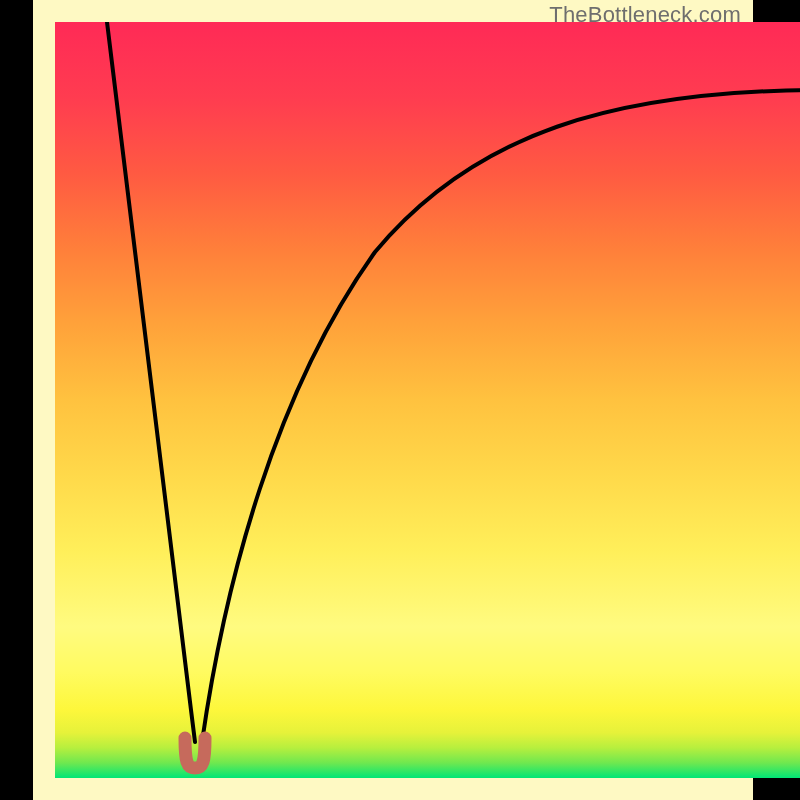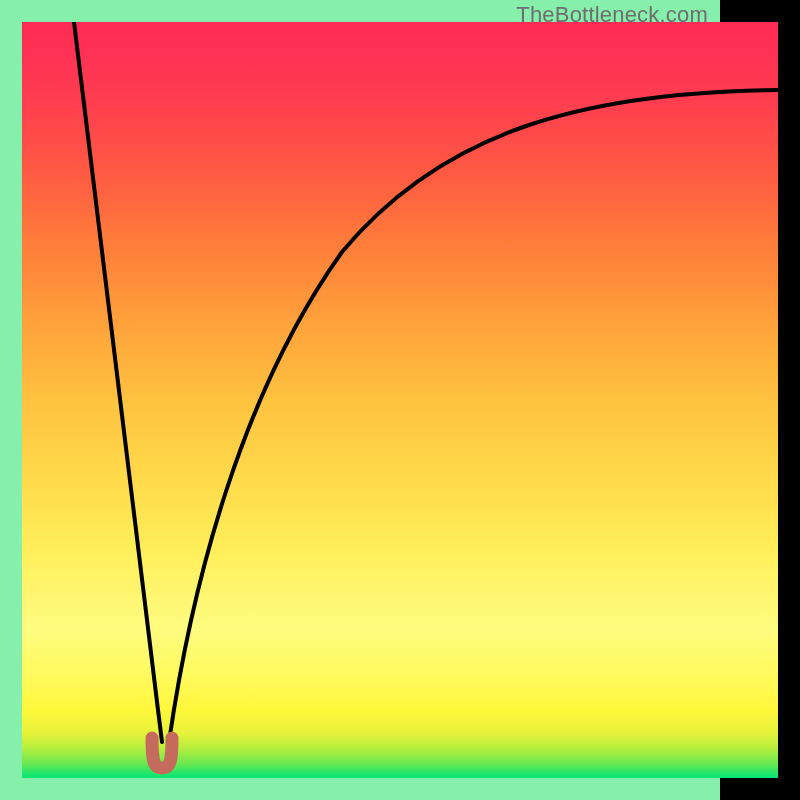"TheBottleneck.com" .frame { background: #86efac -> #fef9c3; margin-left: none -> 33px }
